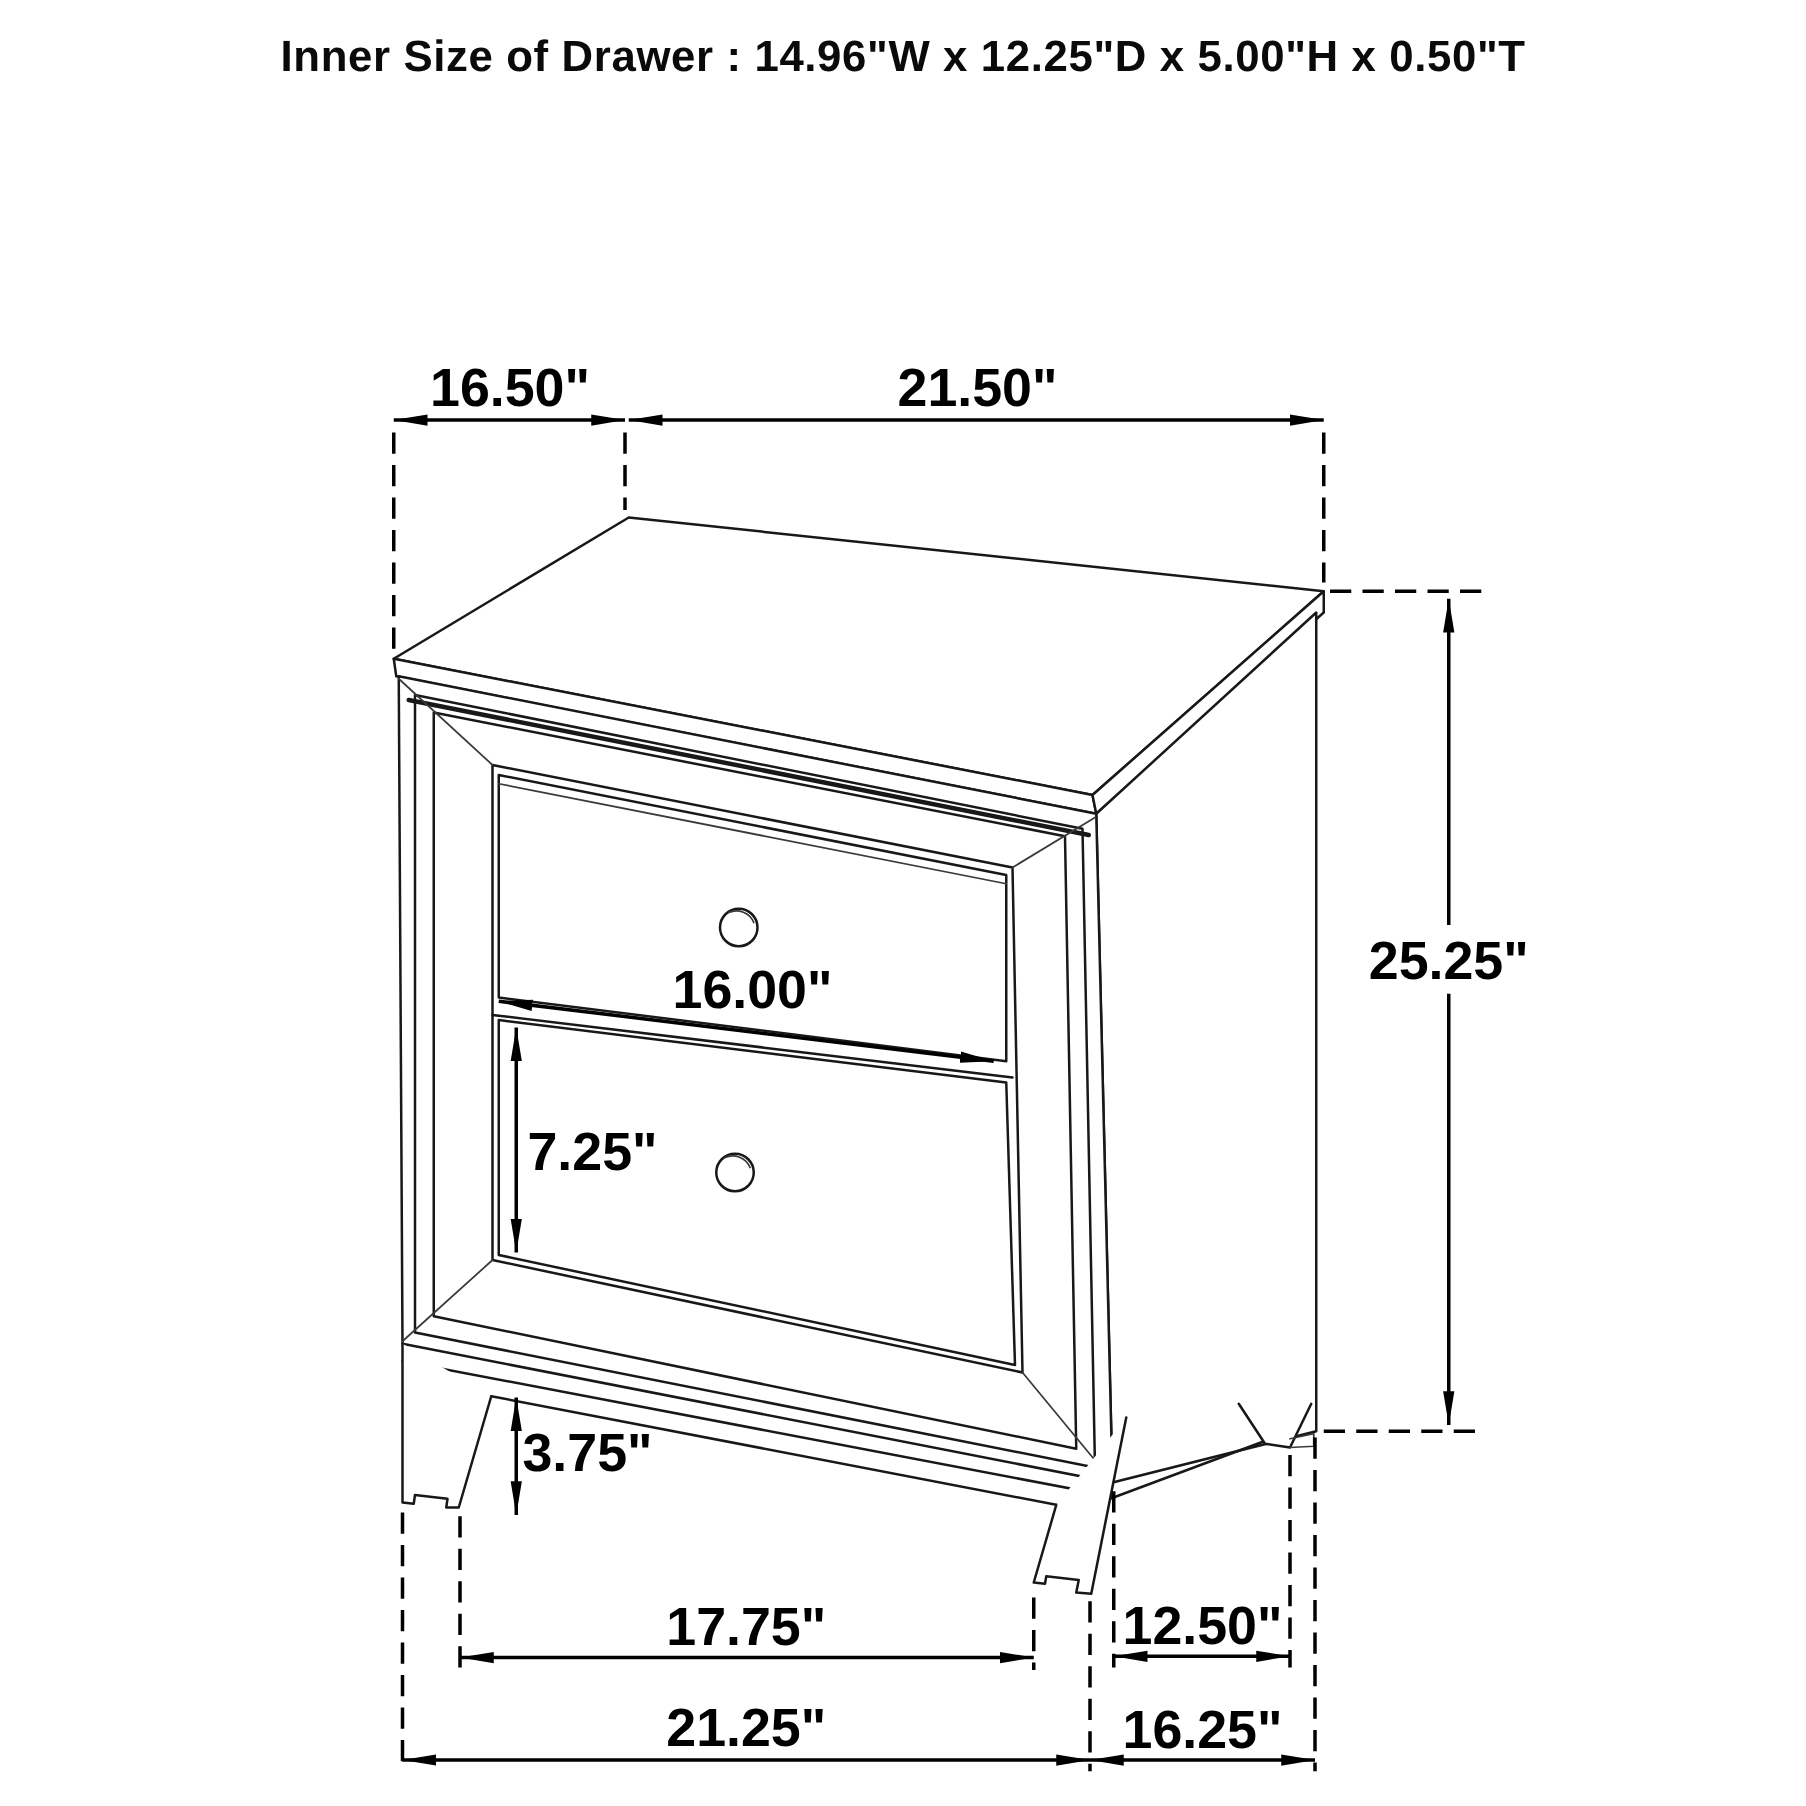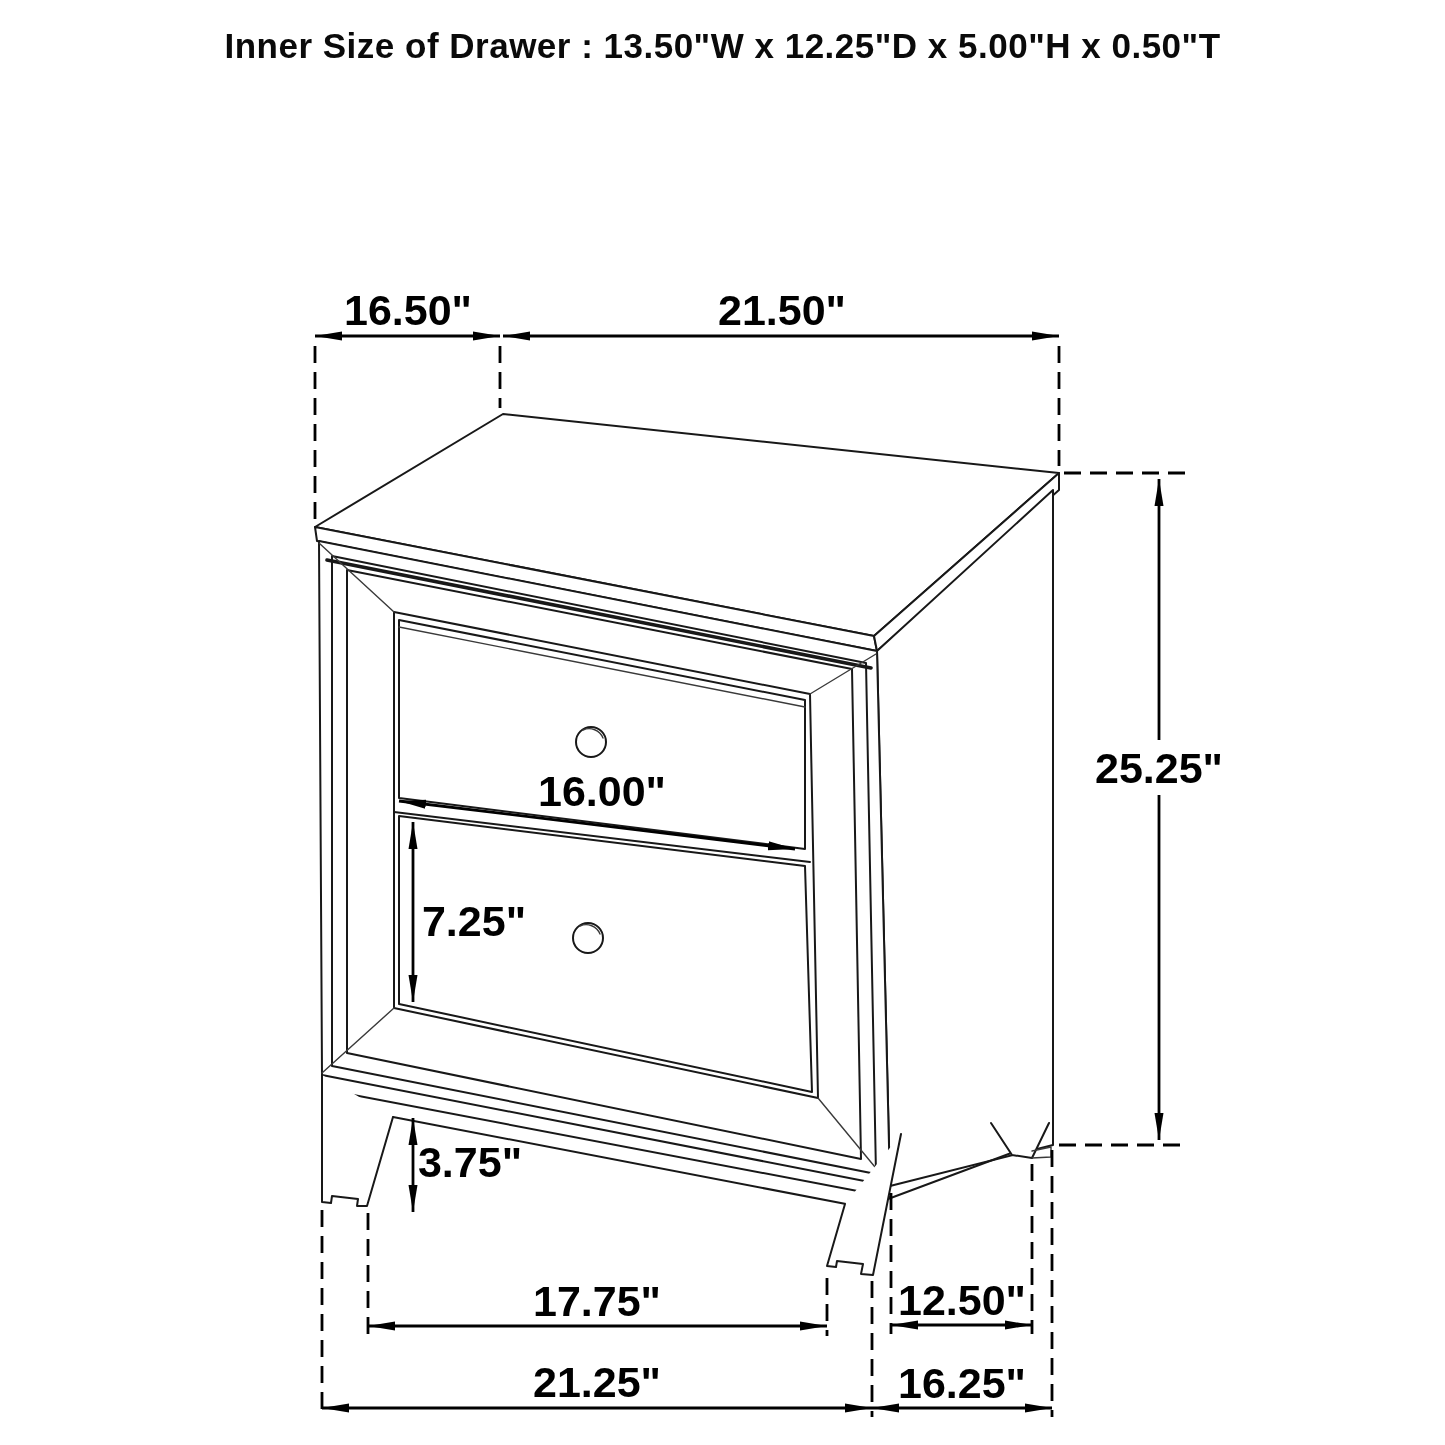"Inner Size of Drawer :" div.title { text: 13.50 -> 14.96 }
